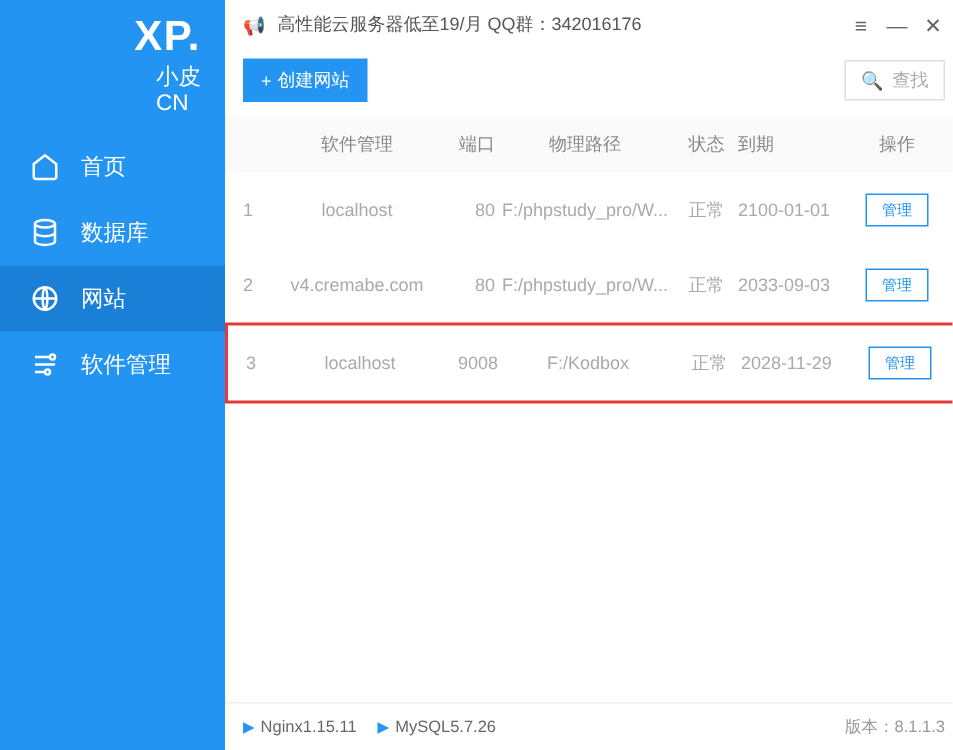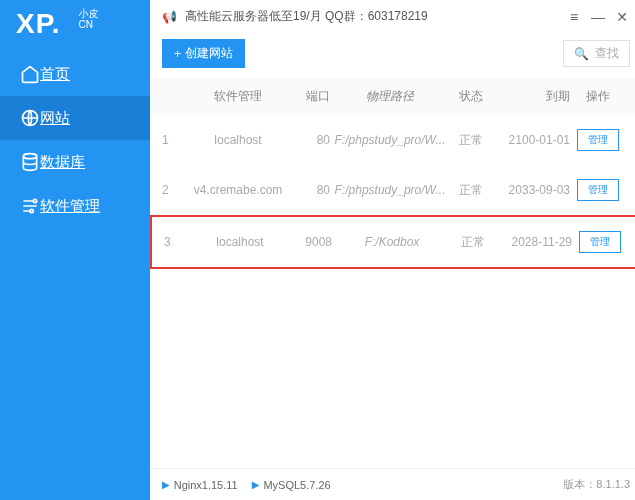"XP." .logo { align-items: flex-start -> flex-end; flex-direction: none -> column }
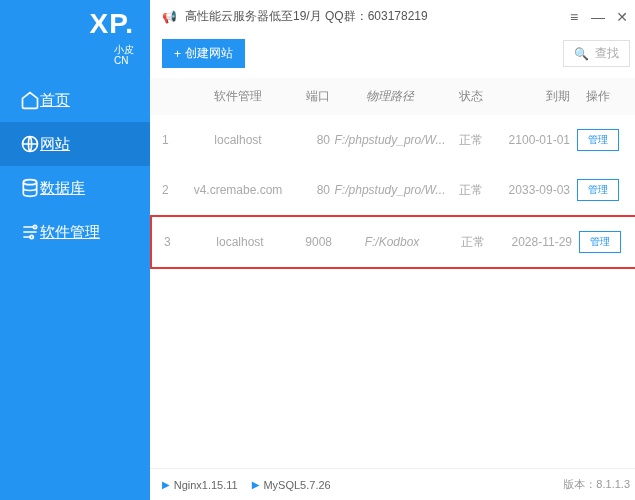"高性能云服务器低至19/月 QQ群：603178219" span { text: 603178219 -> 342016176 }
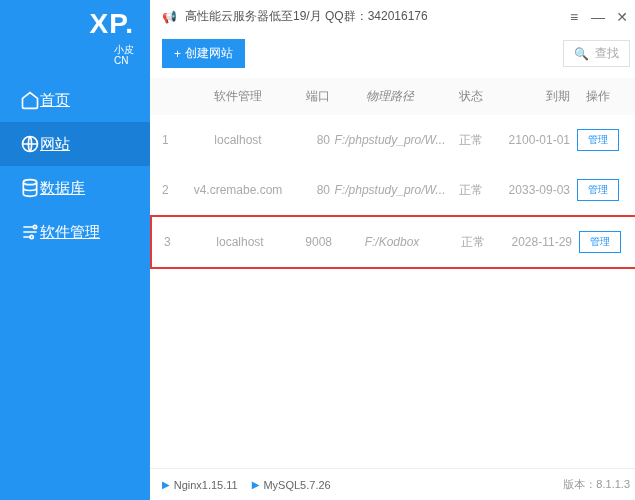"小皮" .logo-sub { font-size: 10px -> 15px }
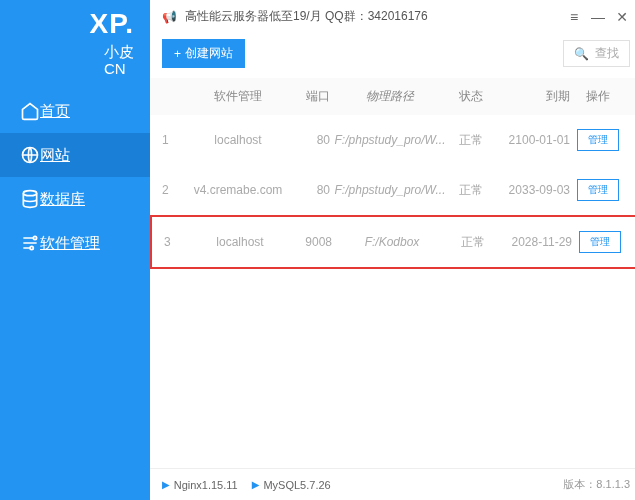"物理路径" .col-path { font-style: italic -> none }
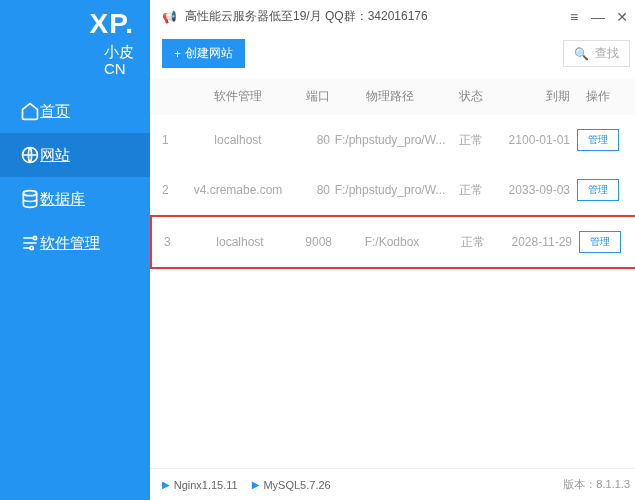"到期" .col-expiry { text-align: right -> left }
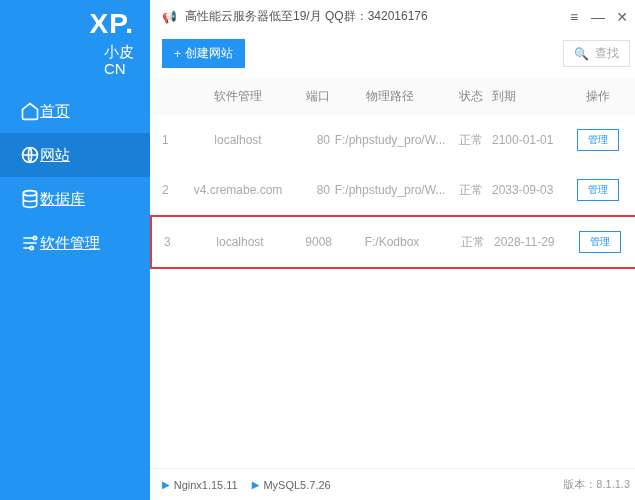"首页" .nav-item { gap: none -> 14px; text-decoration: underline -> none }
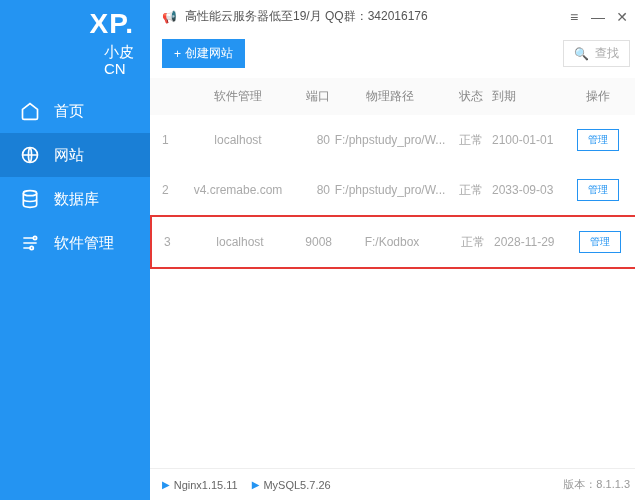"网站" div.nav-item { order: before "数据库" -> after "数据库" }
